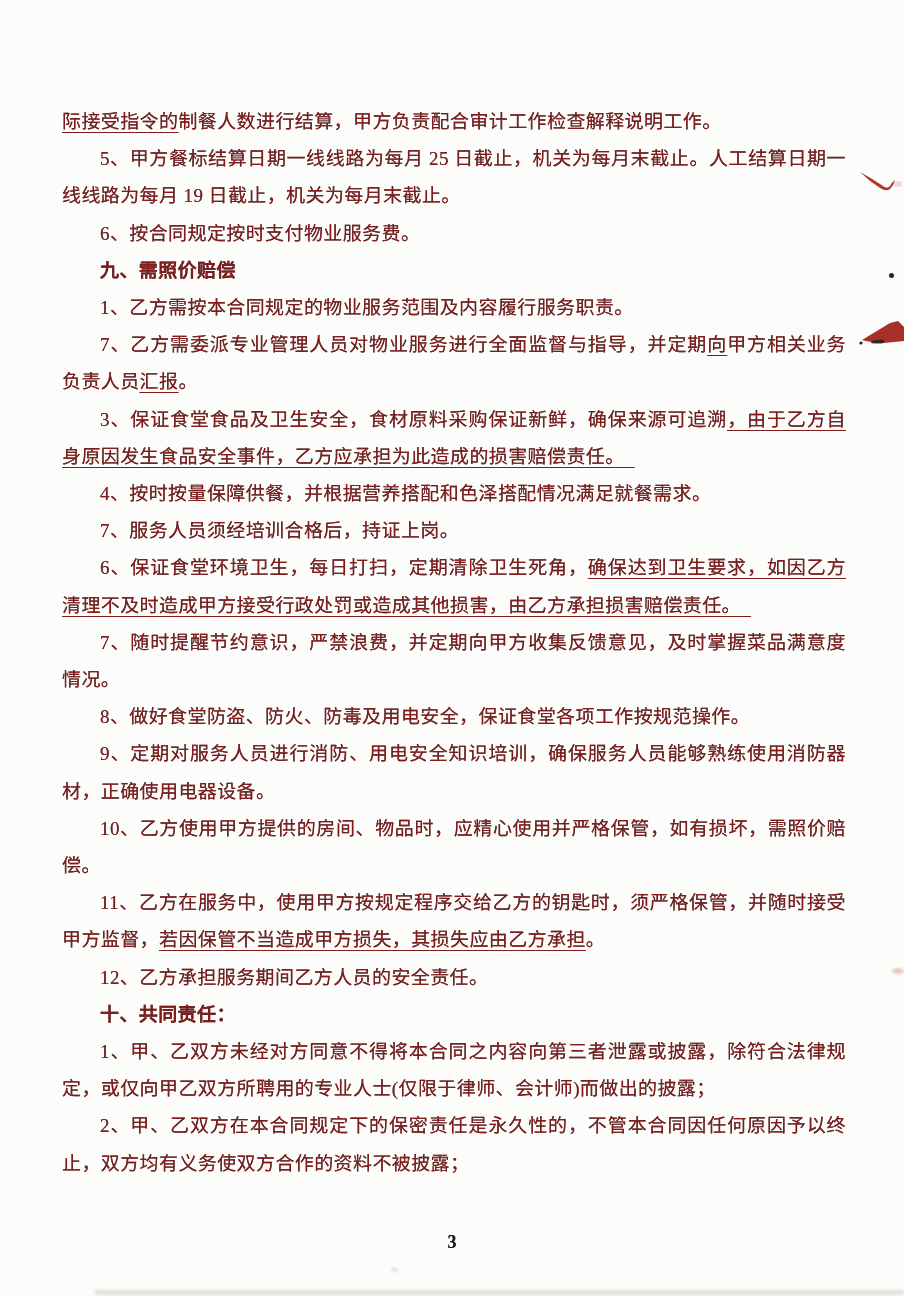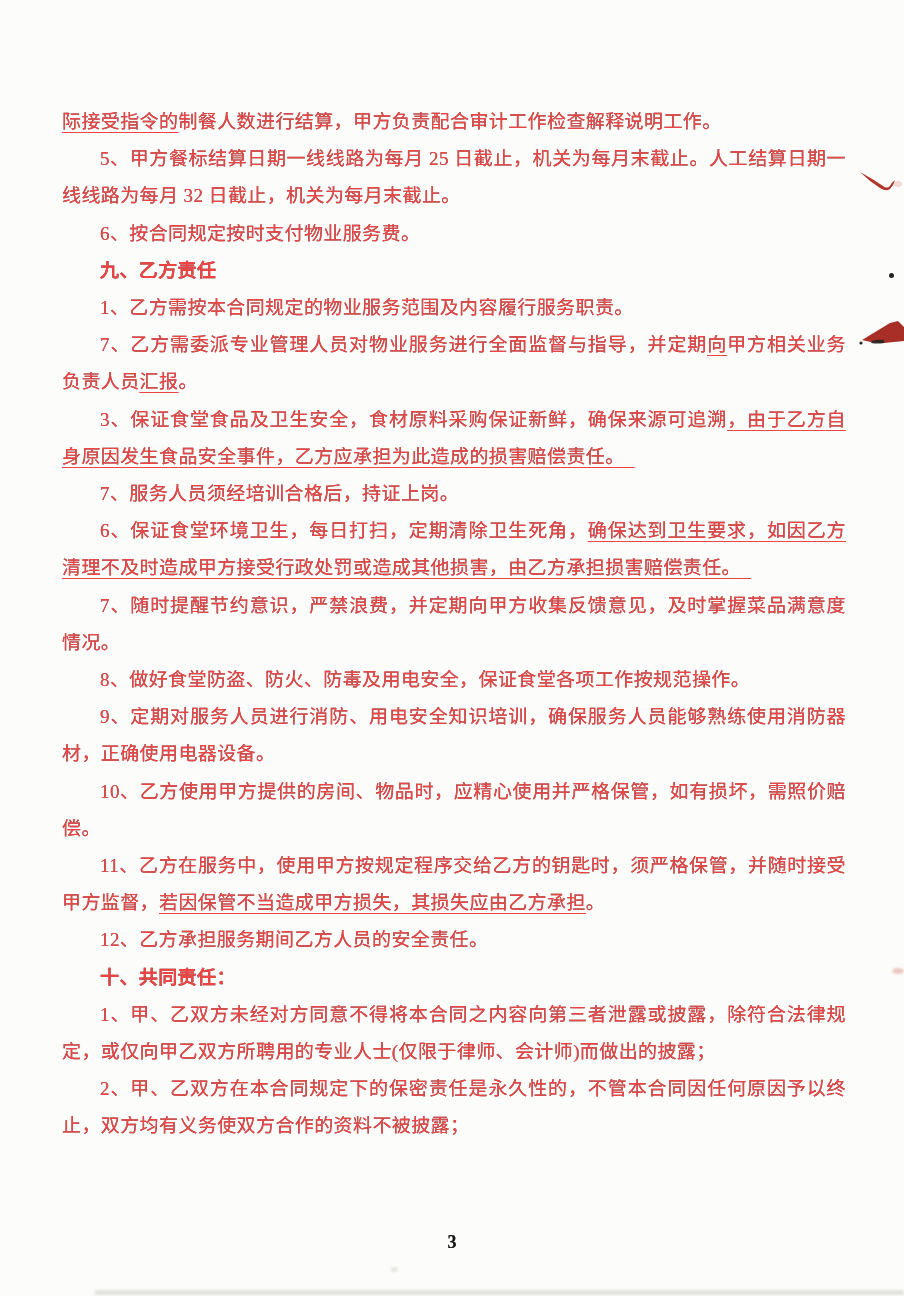"际接受指令的制餐人数进行结算，甲方负责配合审计工作检查解释说明工作。" .doc-body { color: #ef4444 -> #7f1d1d }
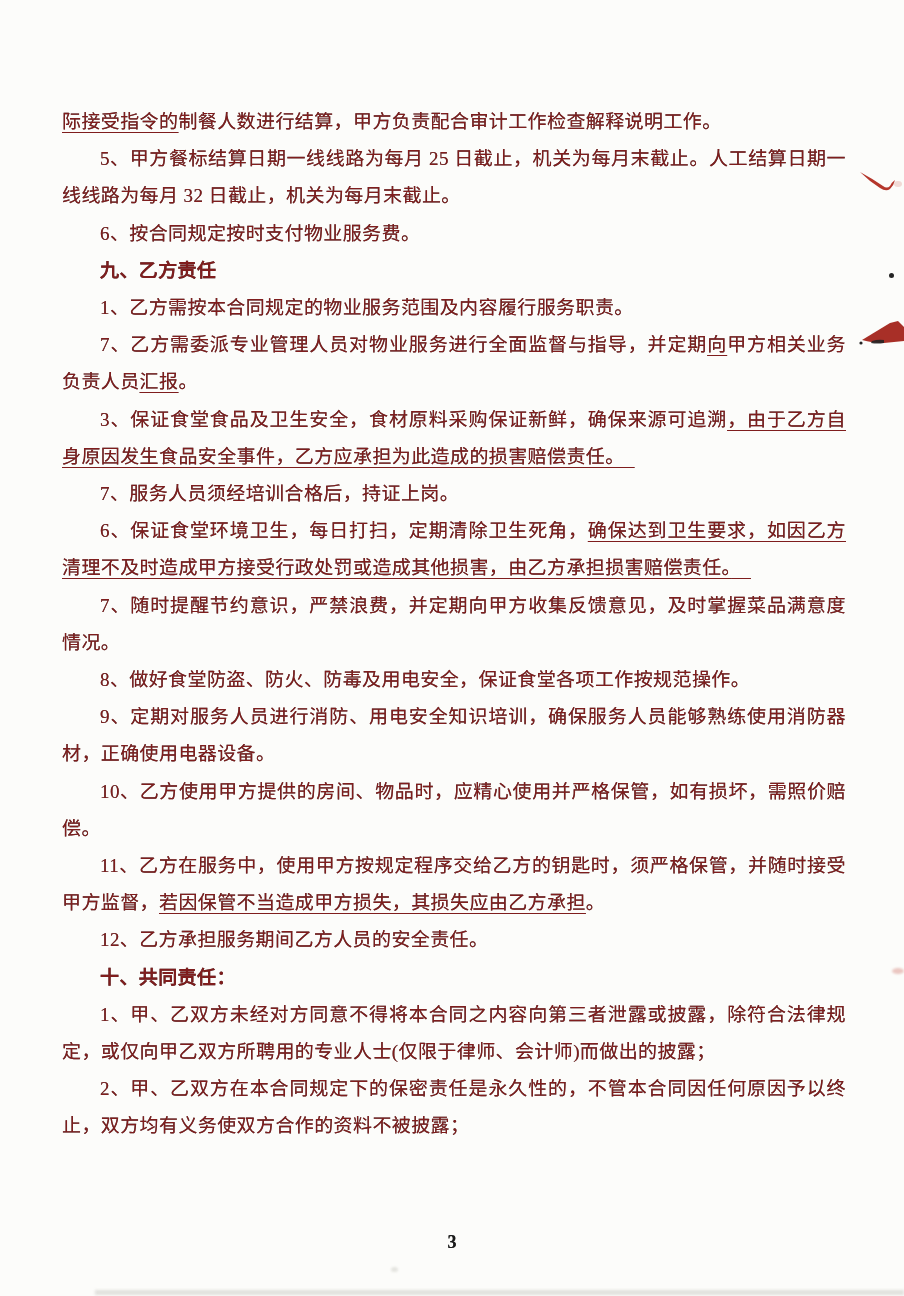"5、甲方餐标结算日期一线线路为每月 25" span { text: 32 -> 19 }
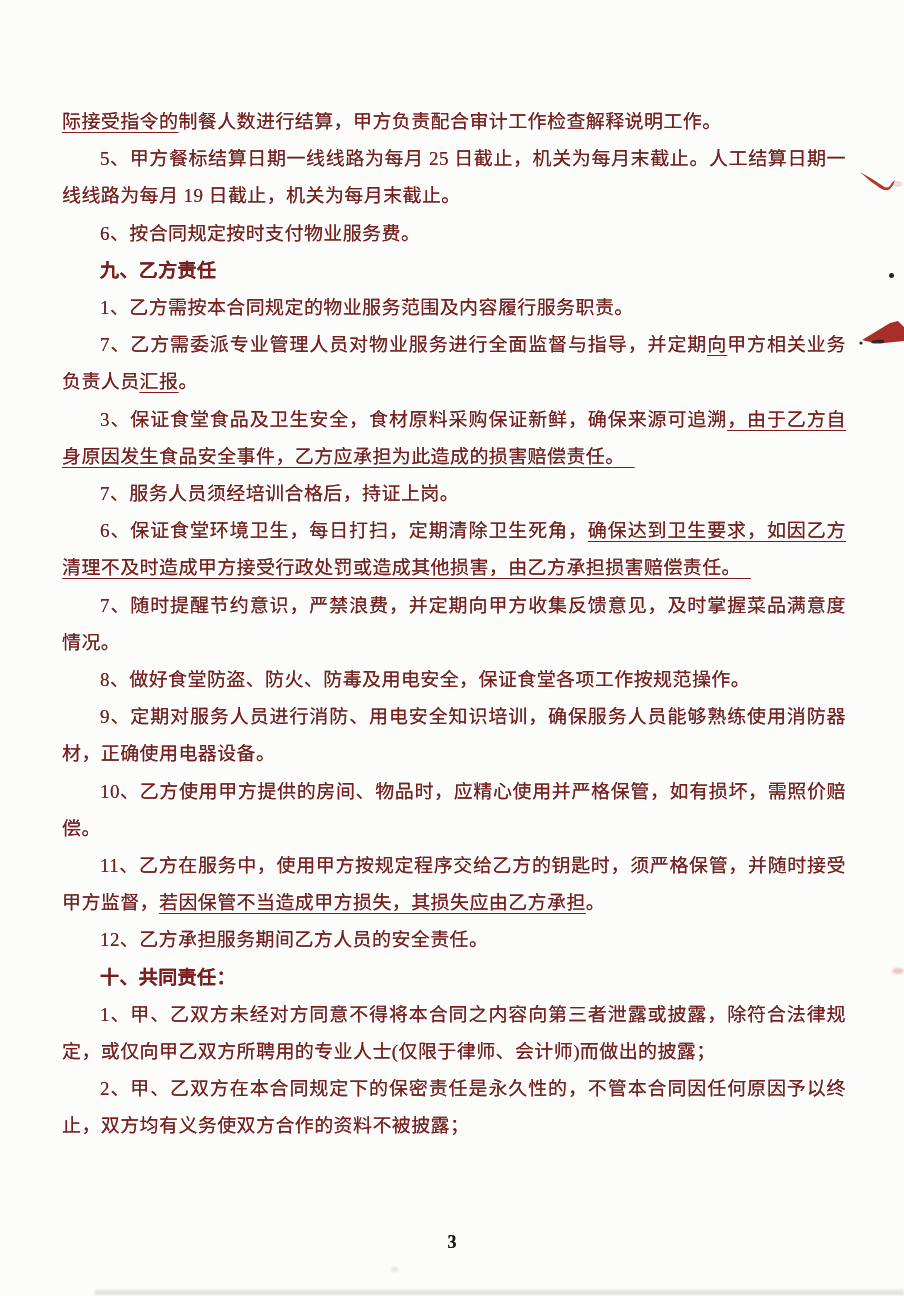"九、乙方责任" span { text: 乙方责任 -> 需照价赔偿 }
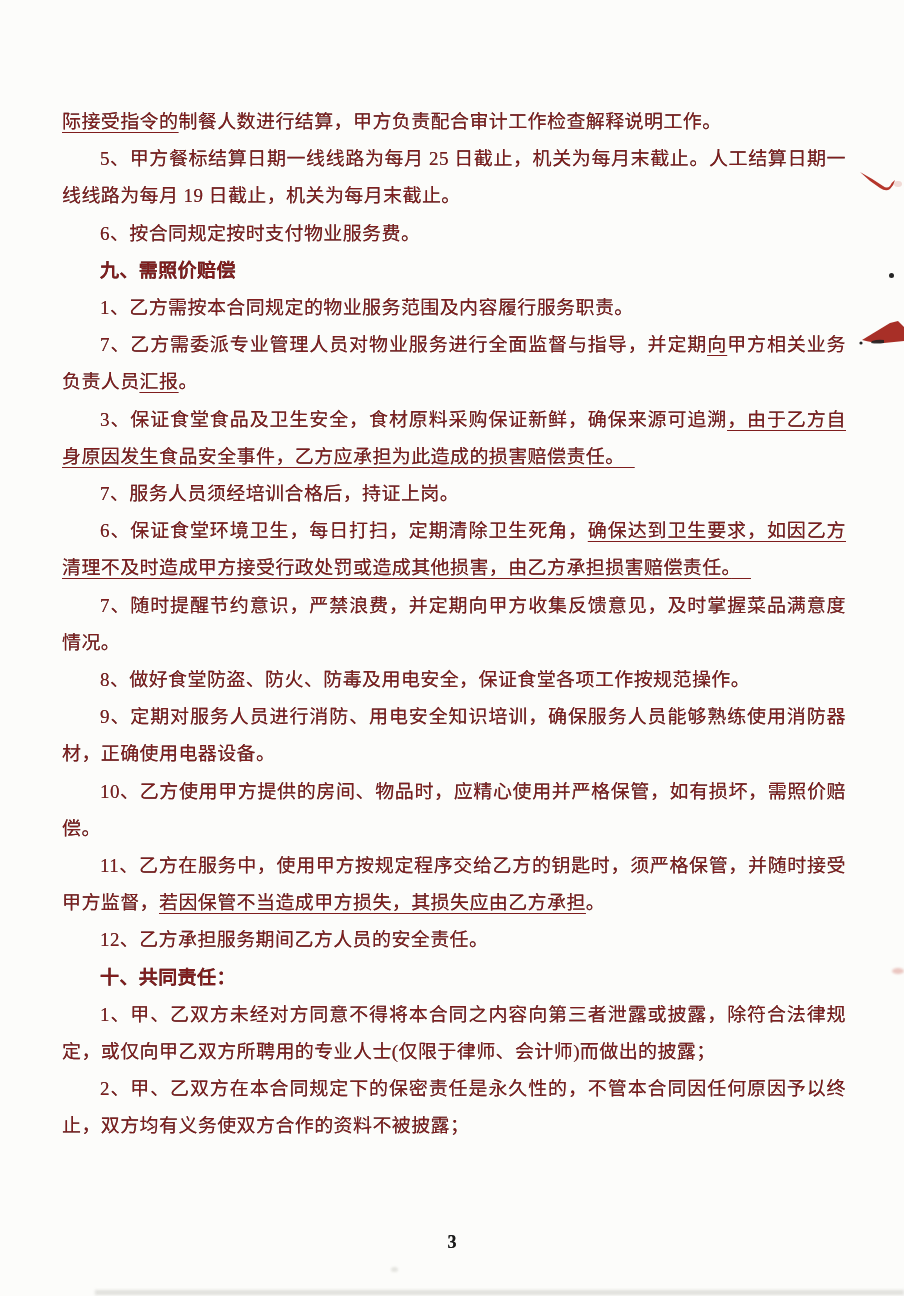"4、按时按量保障供餐，并根据营养搭配和色泽搭配情况满足就餐需求。" p.para { html: none -> <p><span>4、按时按量保障供餐，并根据营养搭配和色泽搭配情况满足就餐需求。</span></p> }
